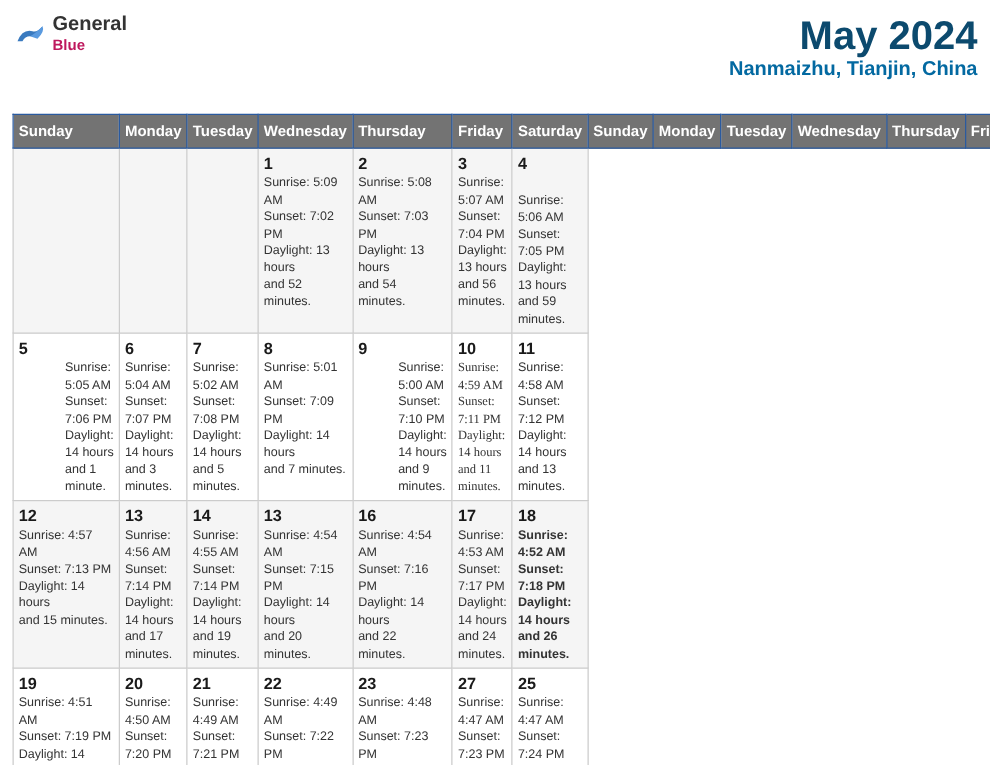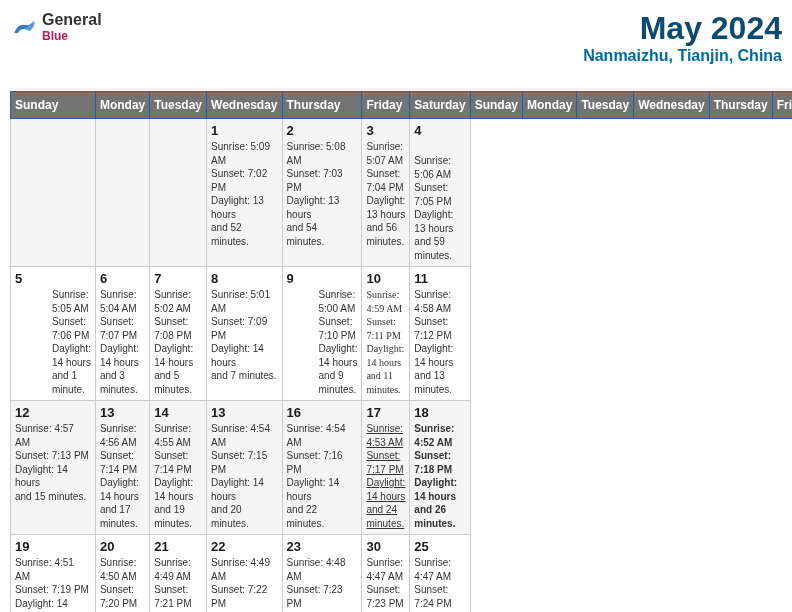"Sunrise: 4:53 AM" div.day-info { text-decoration: underline -> none }
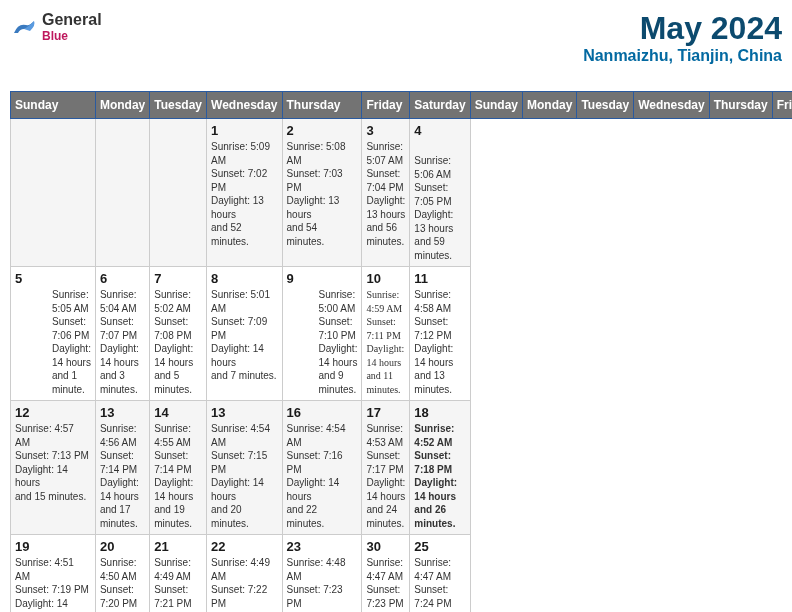"30" div.day-number { text: 30 -> 27 }
